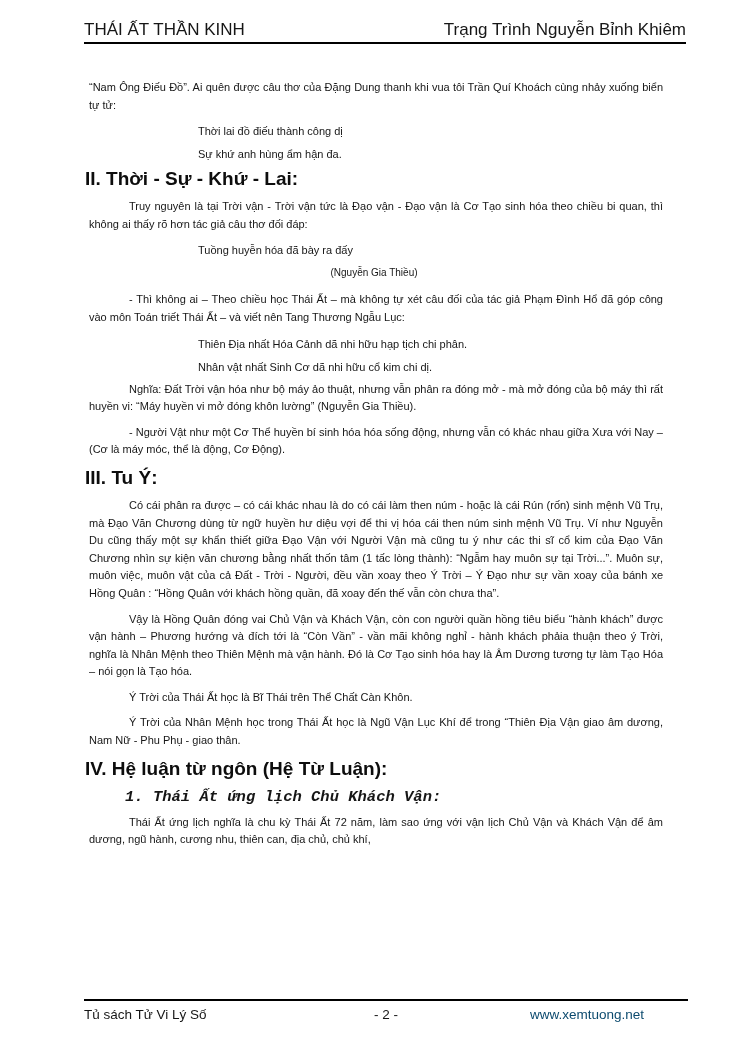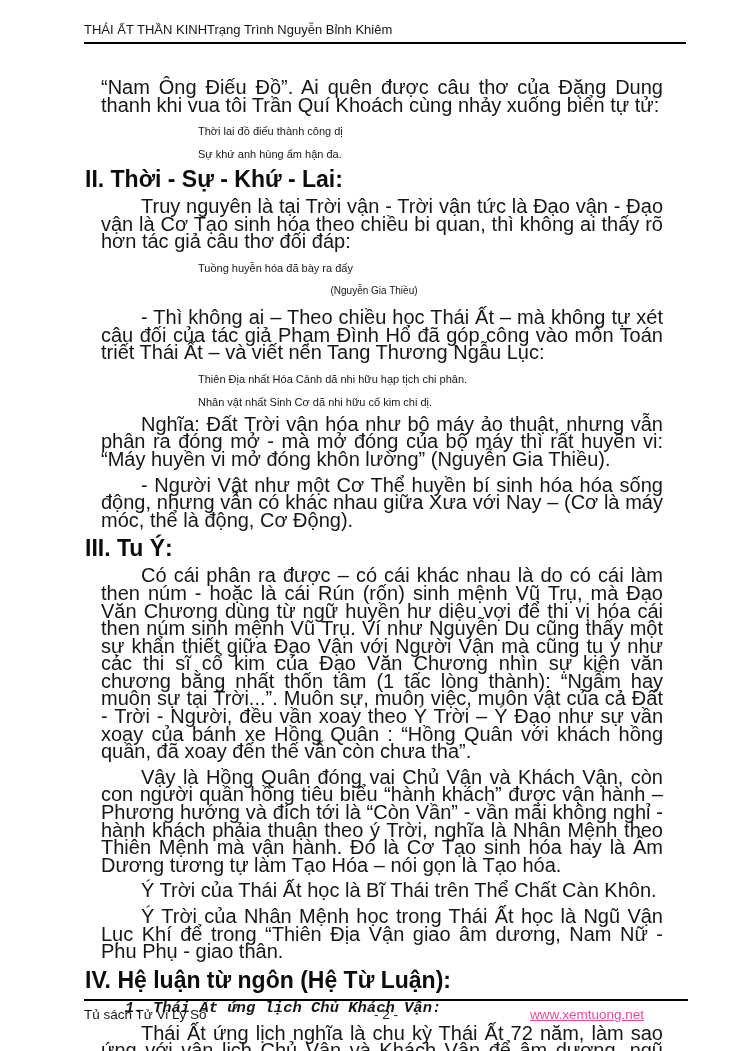"THÁI ẤT THẦN KINH" .page-header { font-size: 13px -> 17px; justify-content: flex-start -> space-between }
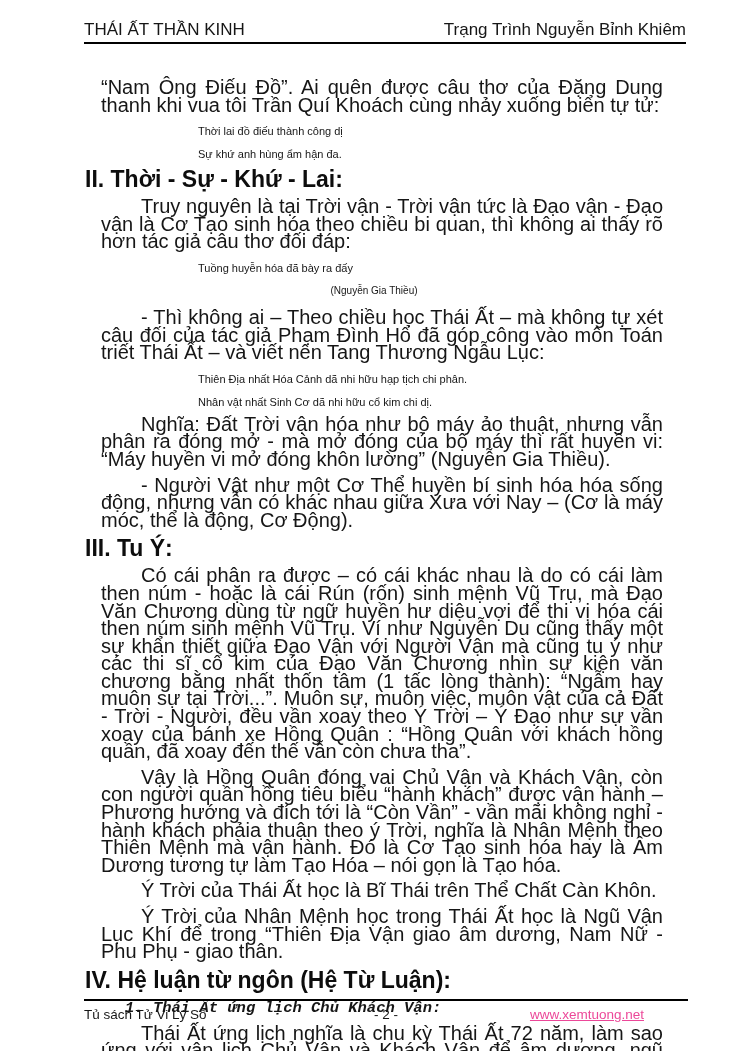"“Nam Ông Điếu Đồ”. Ai" .para { font-size: 20px -> 11px; margin: 0 0 8px 16px -> 0 0 8px 4px }
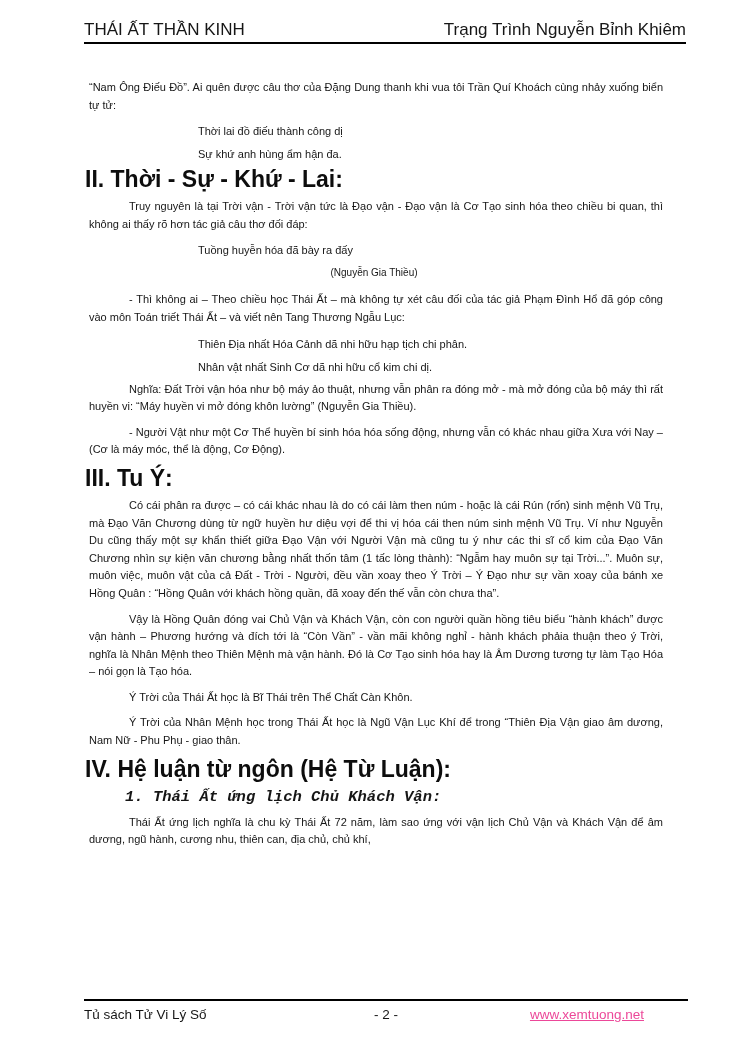"II. Thời - Sự -" .section-heading { font-size: 23px -> 19px }
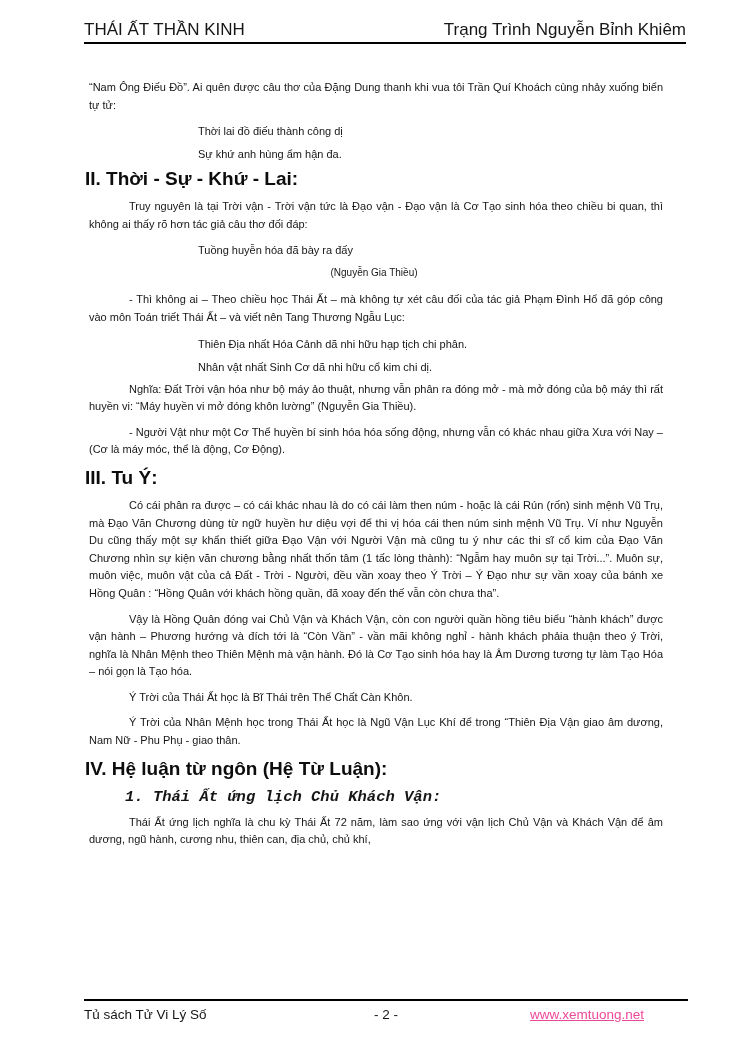"www.xemtuong.net" .footer-right { color: #ec4899 -> #0c4a6e; text-decoration: underline -> none }
